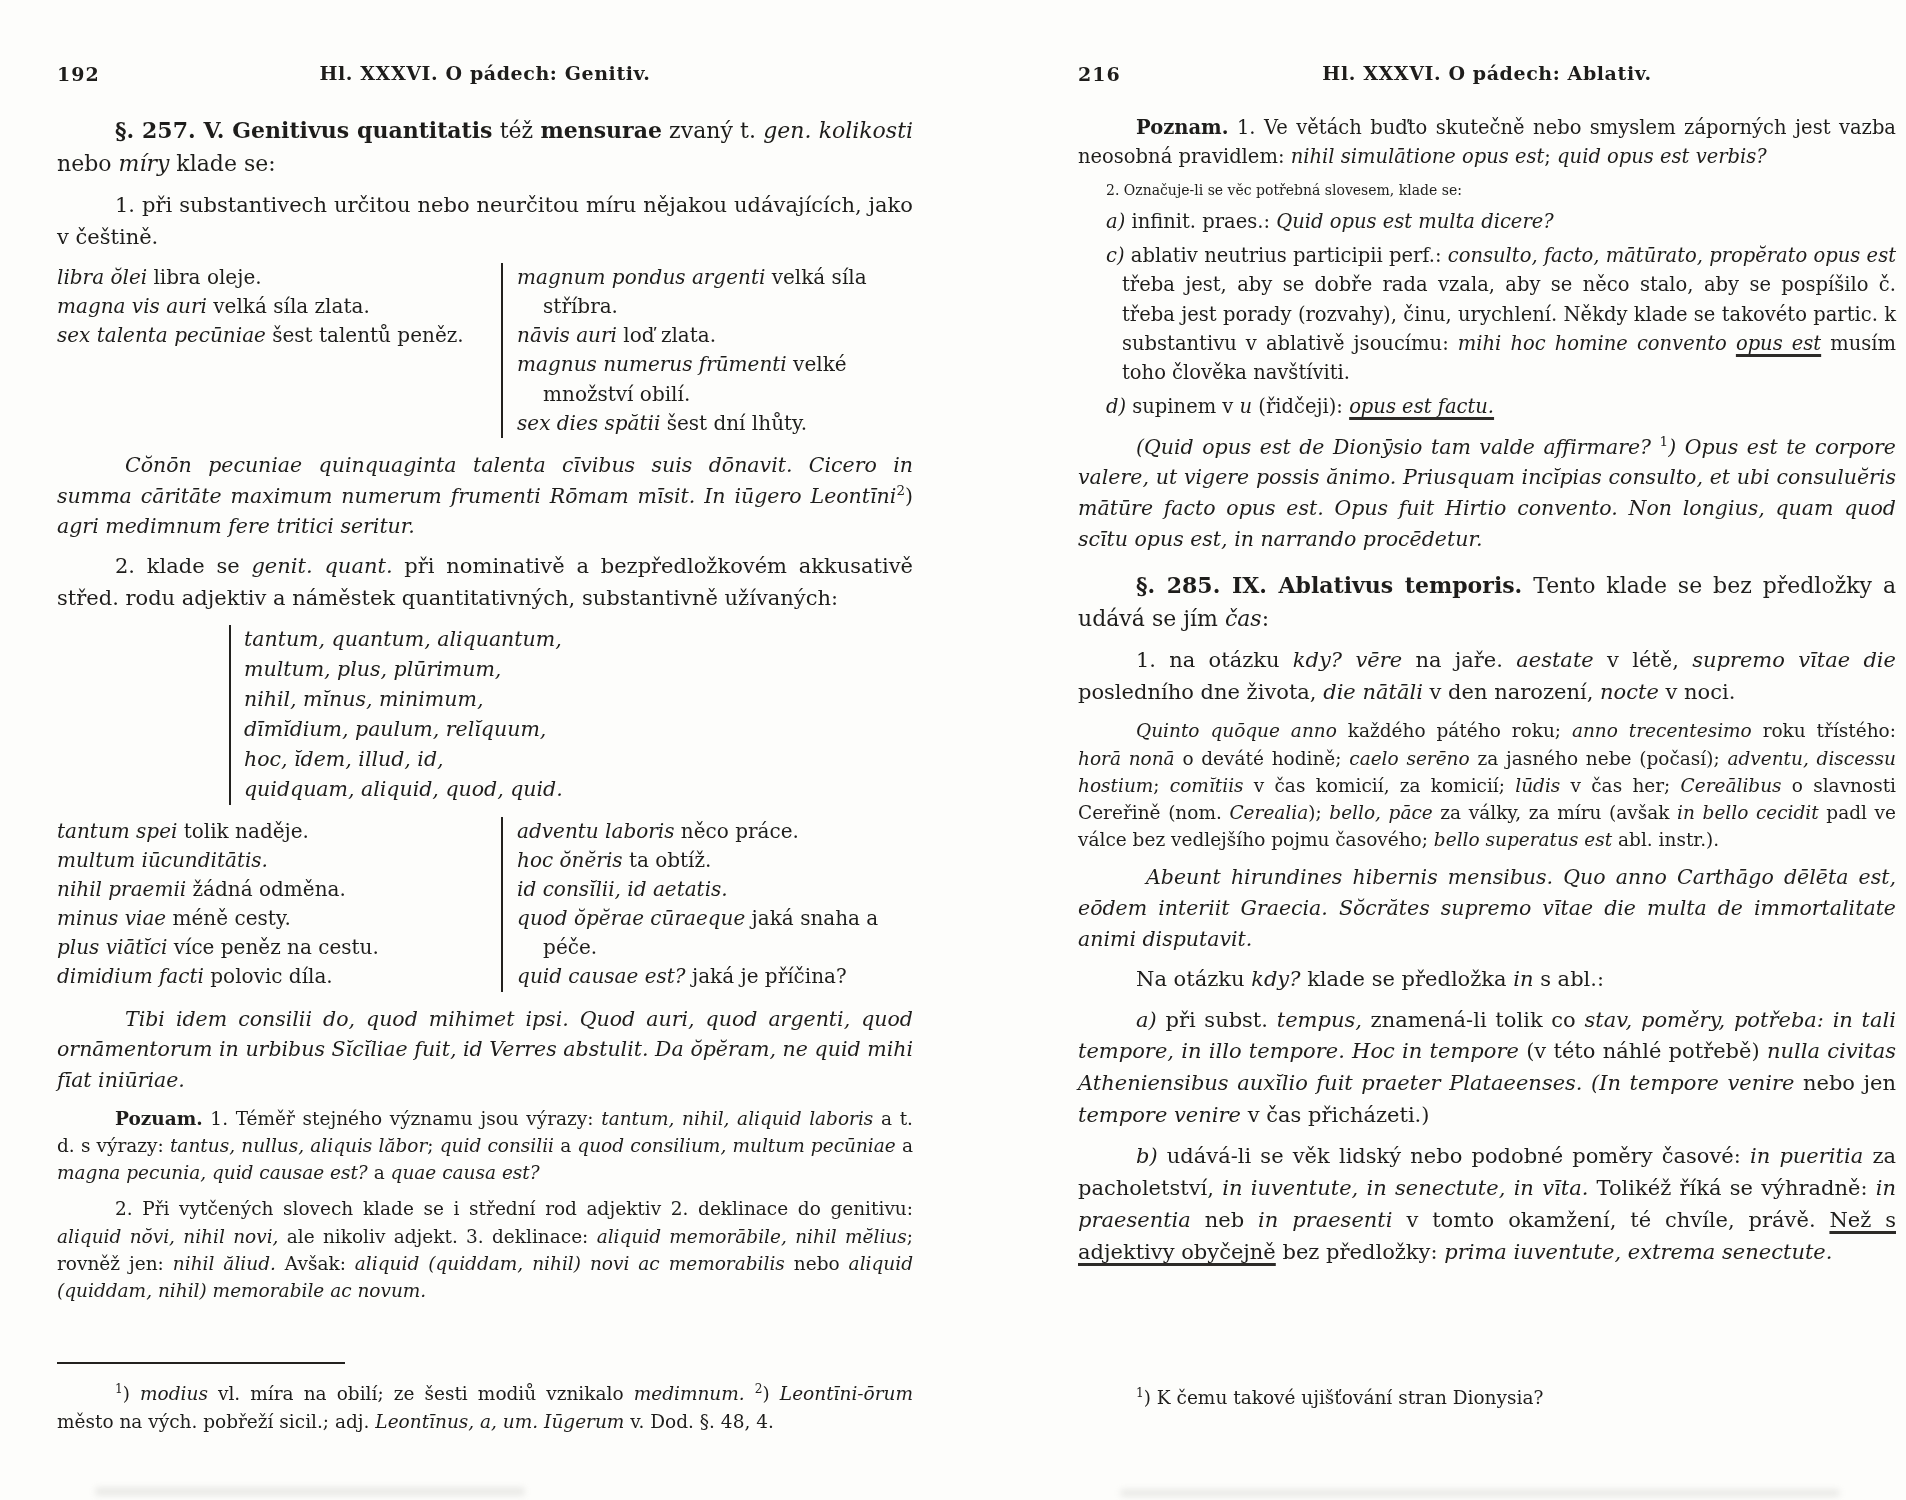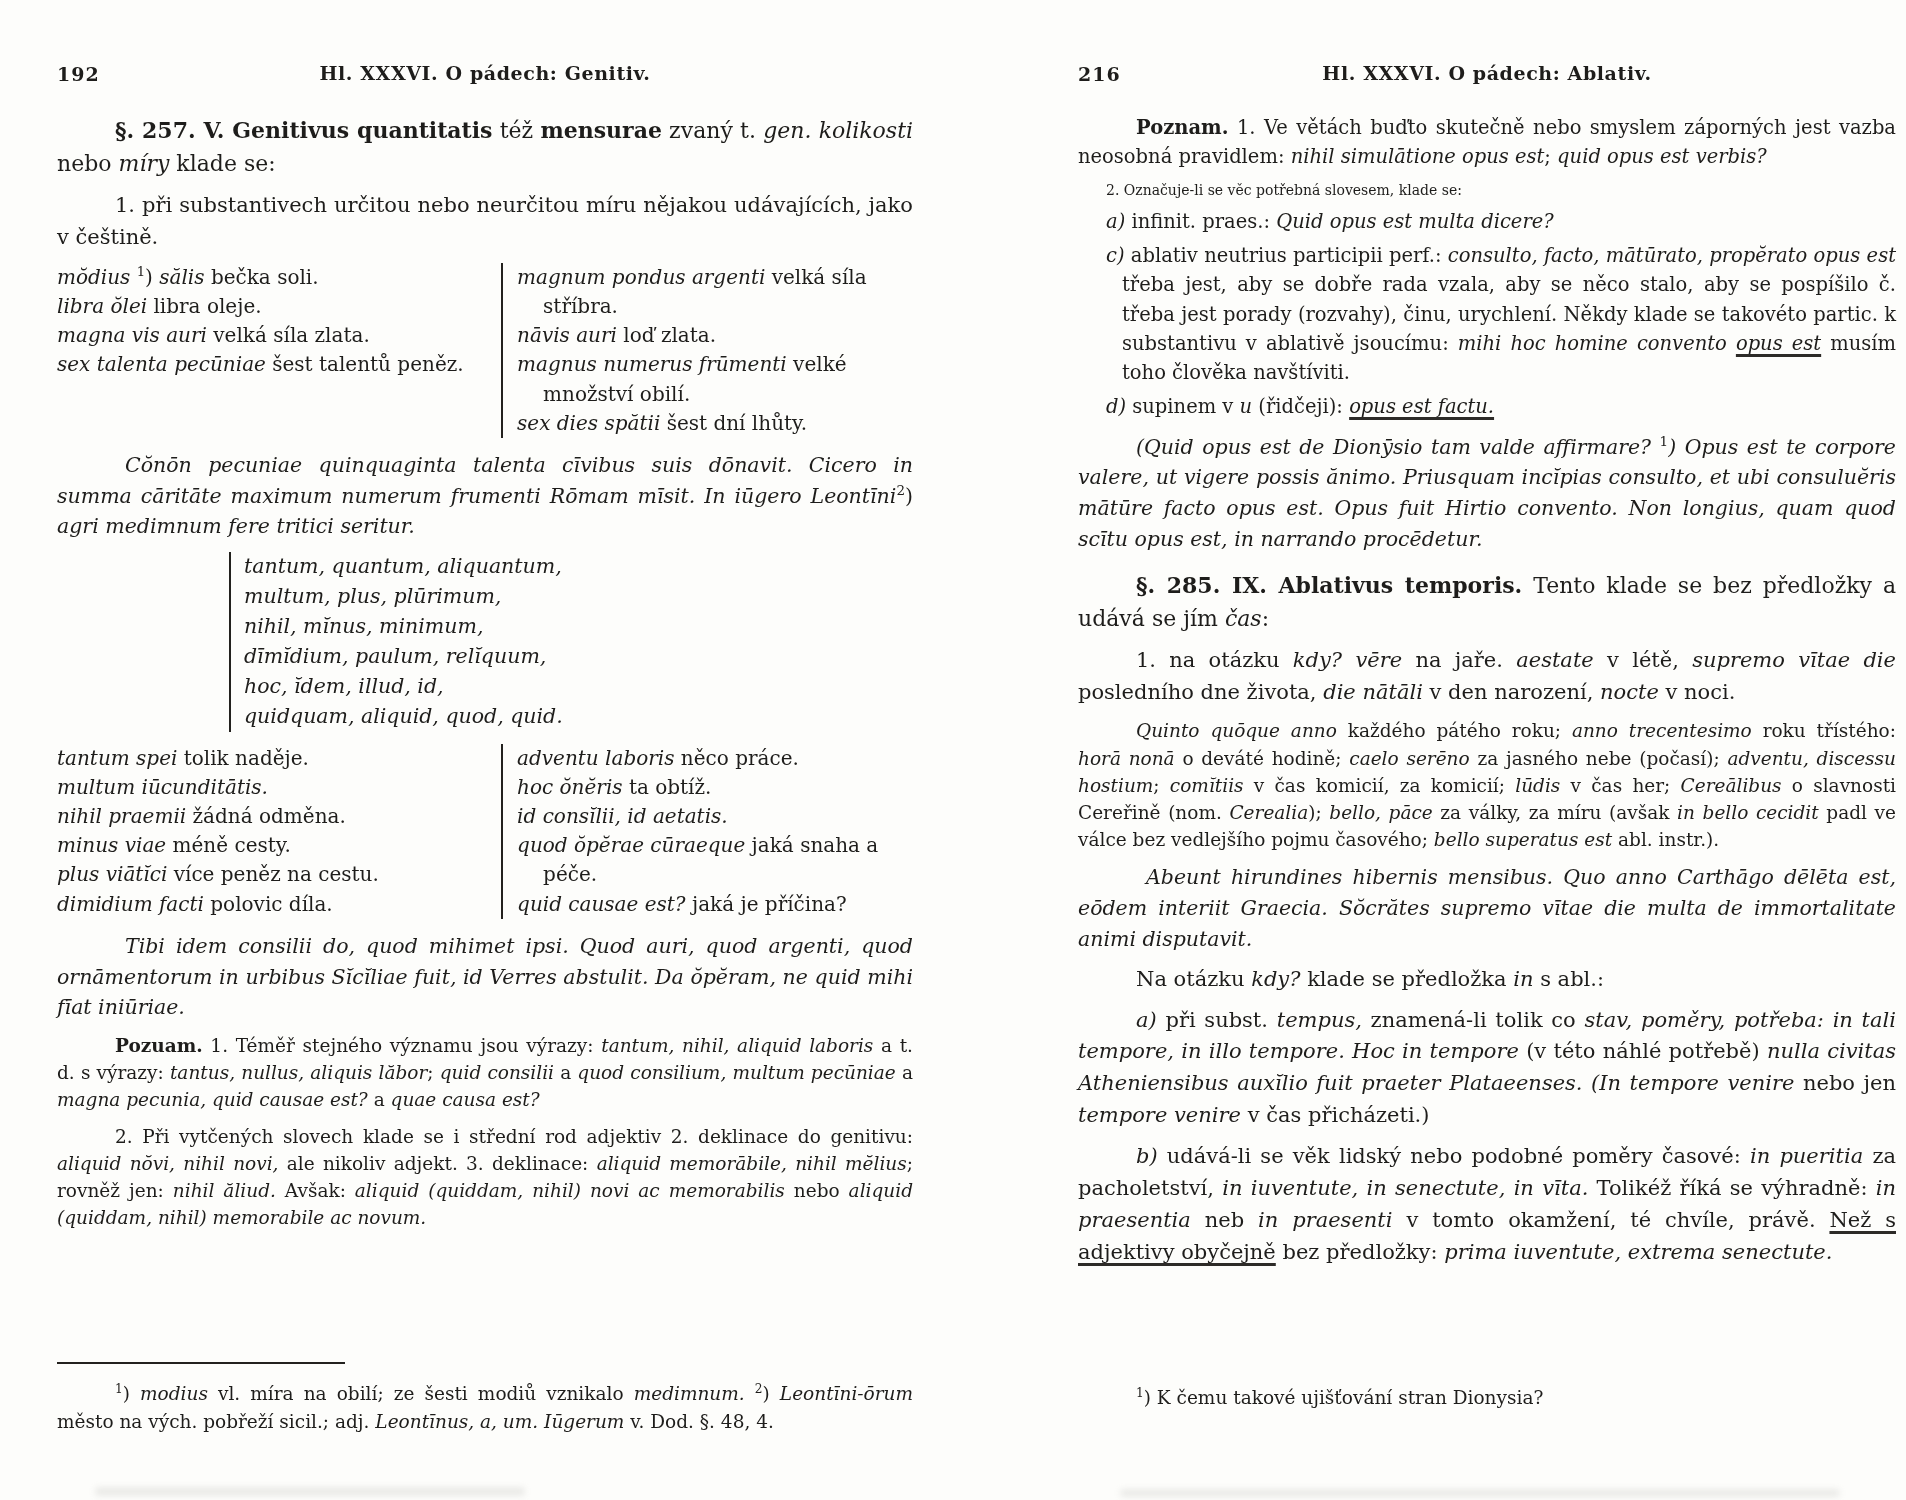"mŏdius 1) sălis bečka soli." div.line { html: <div><span>mŏdius </span><span>1</span><span>) </span><span>sălis</span><span> bečka soli.</span></div> -> none }
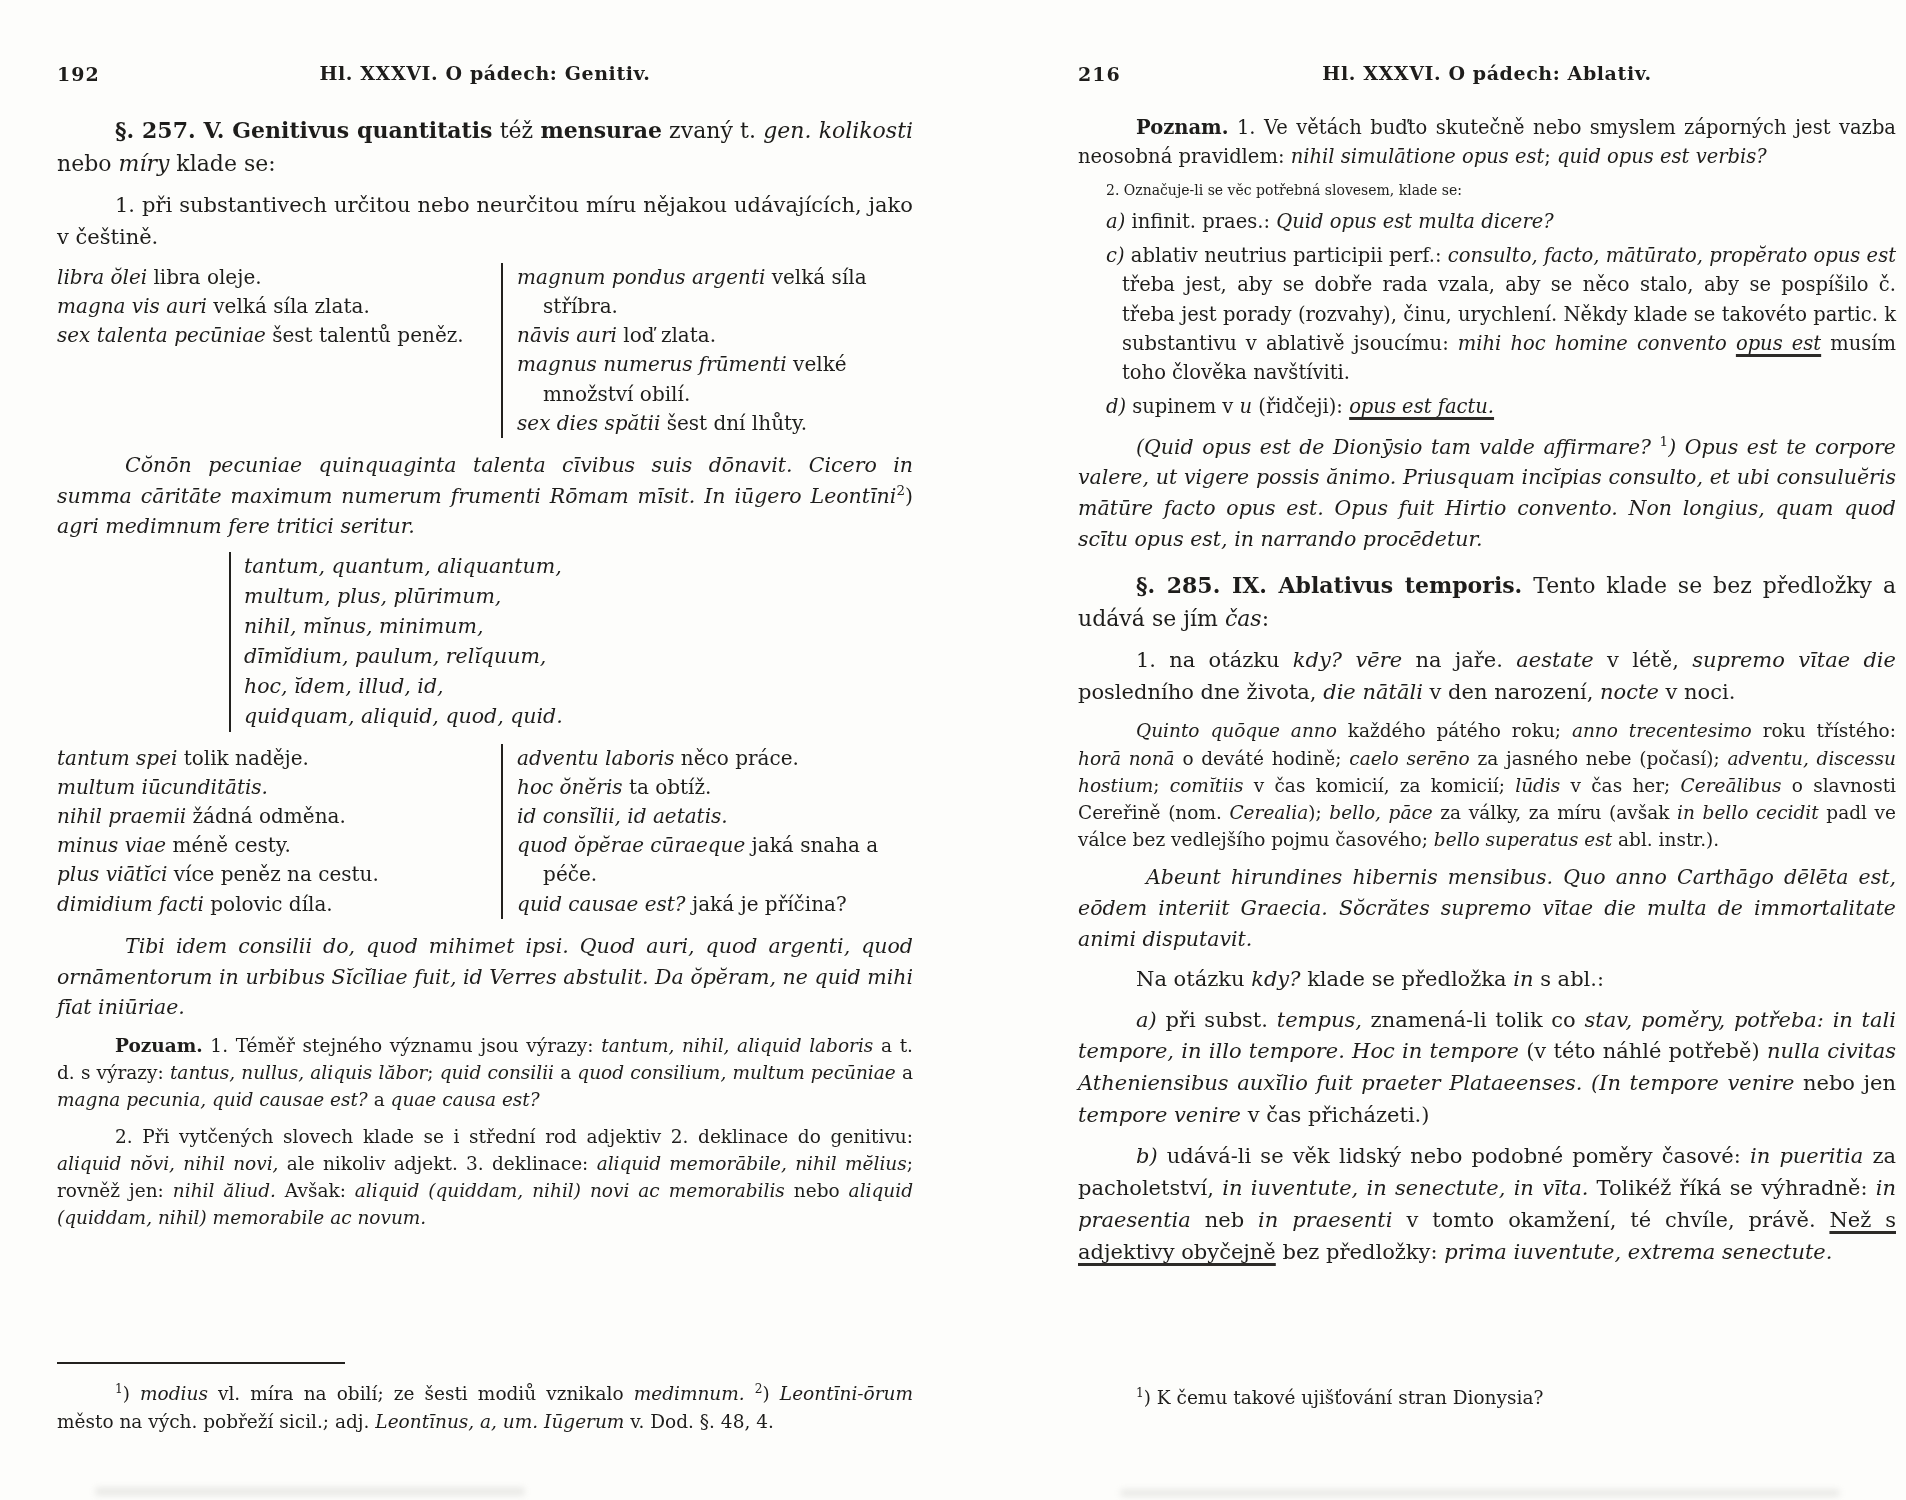"2. klade se genit. quant." p.para { html: none -> <p><span>2. klade se </span><span>genit. quant.</span><span> při nominativě a bezpředložkovém akkusativě střed. rodu adjektiv a náměstek quantitativných, substantivně užívaných:</span></p> }
